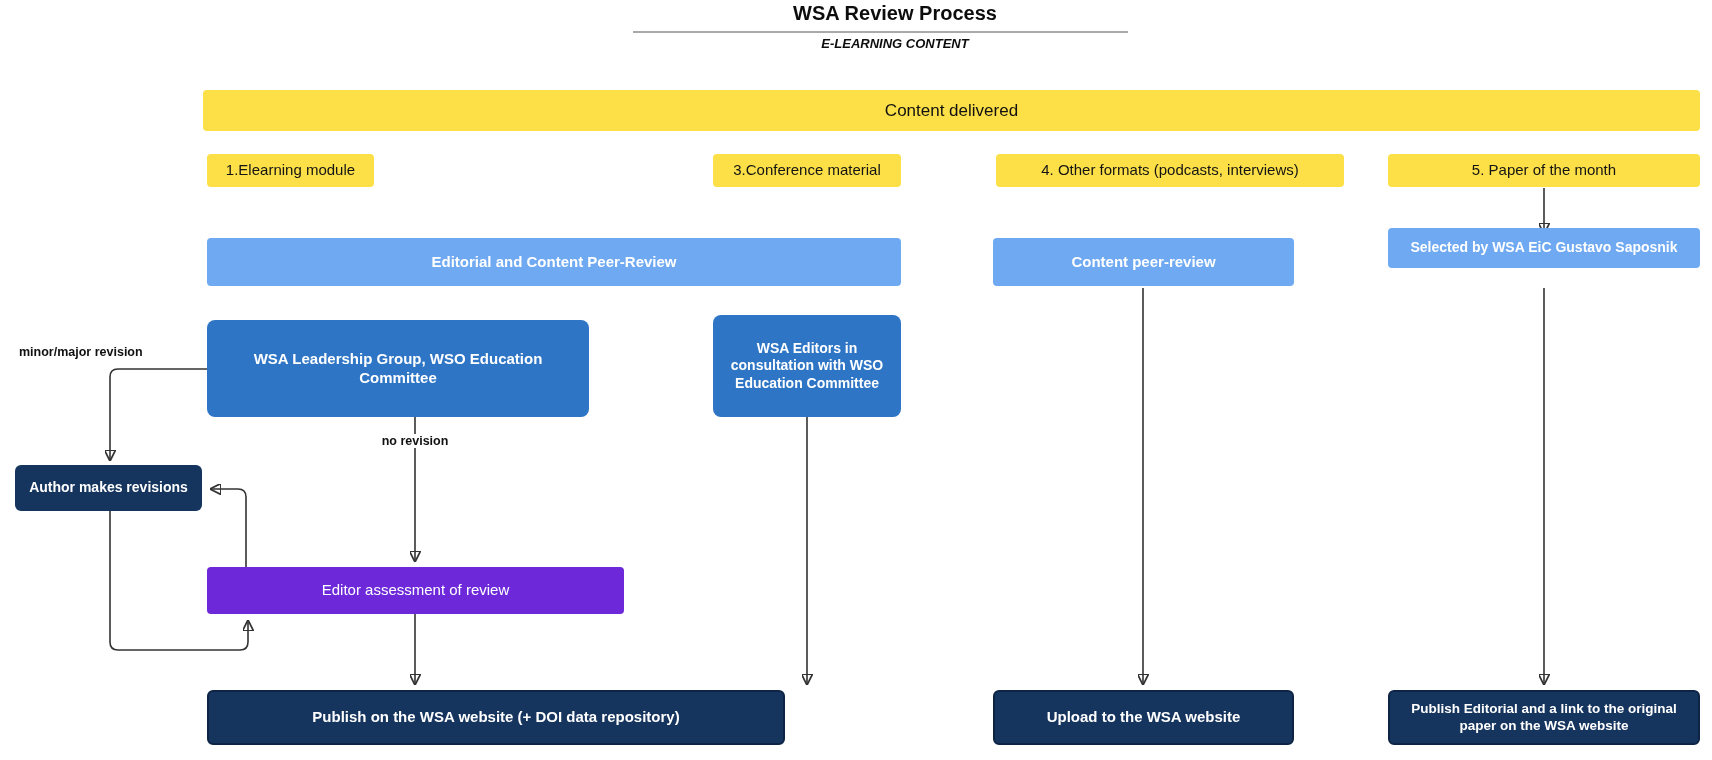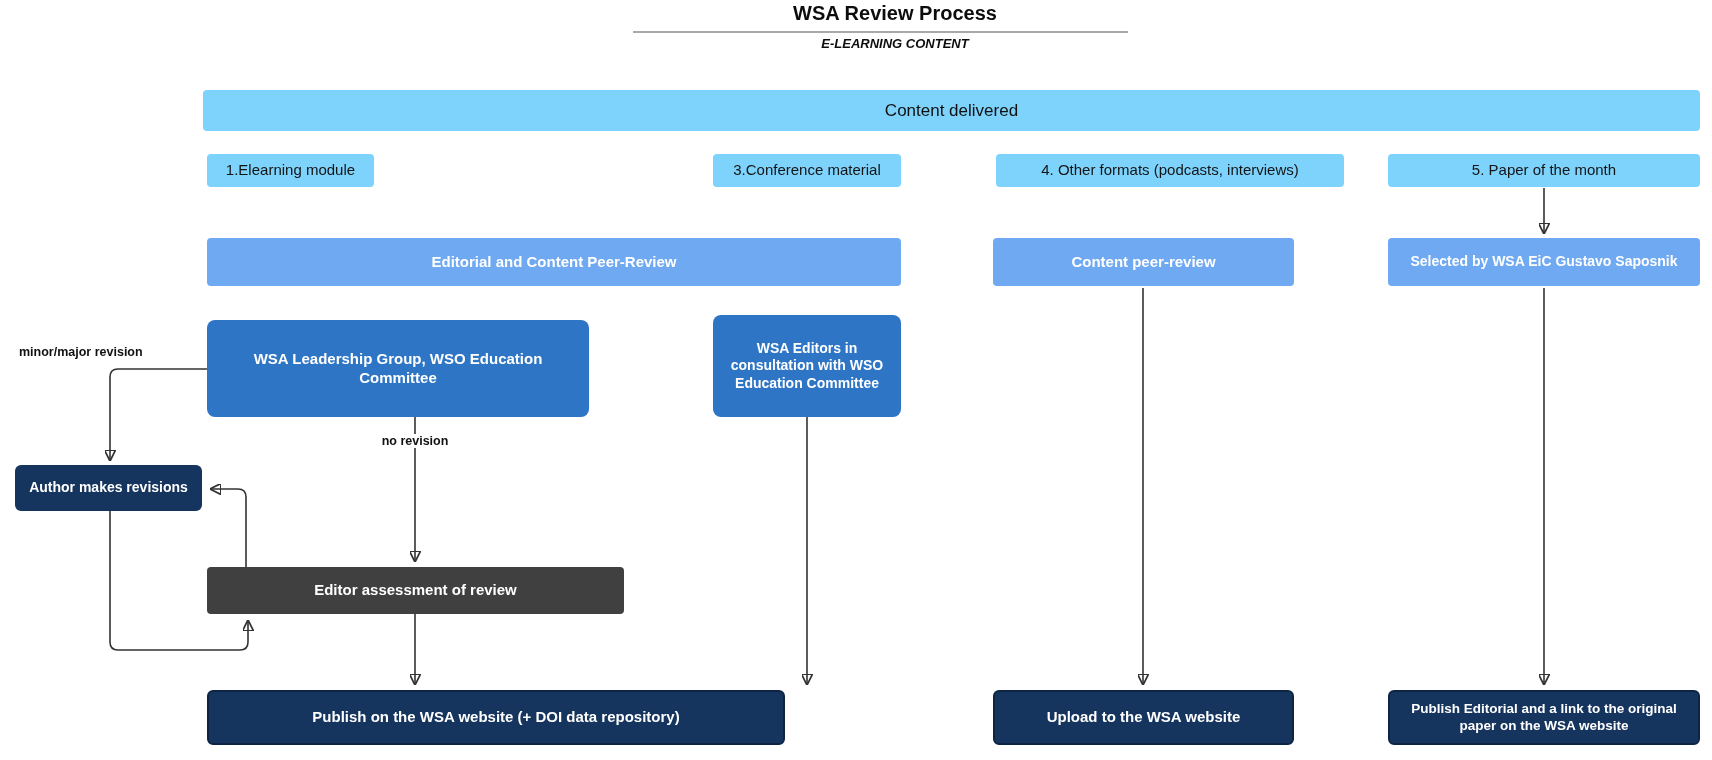"Content delivered" .light { background: #7dd3fc -> #fde047 }
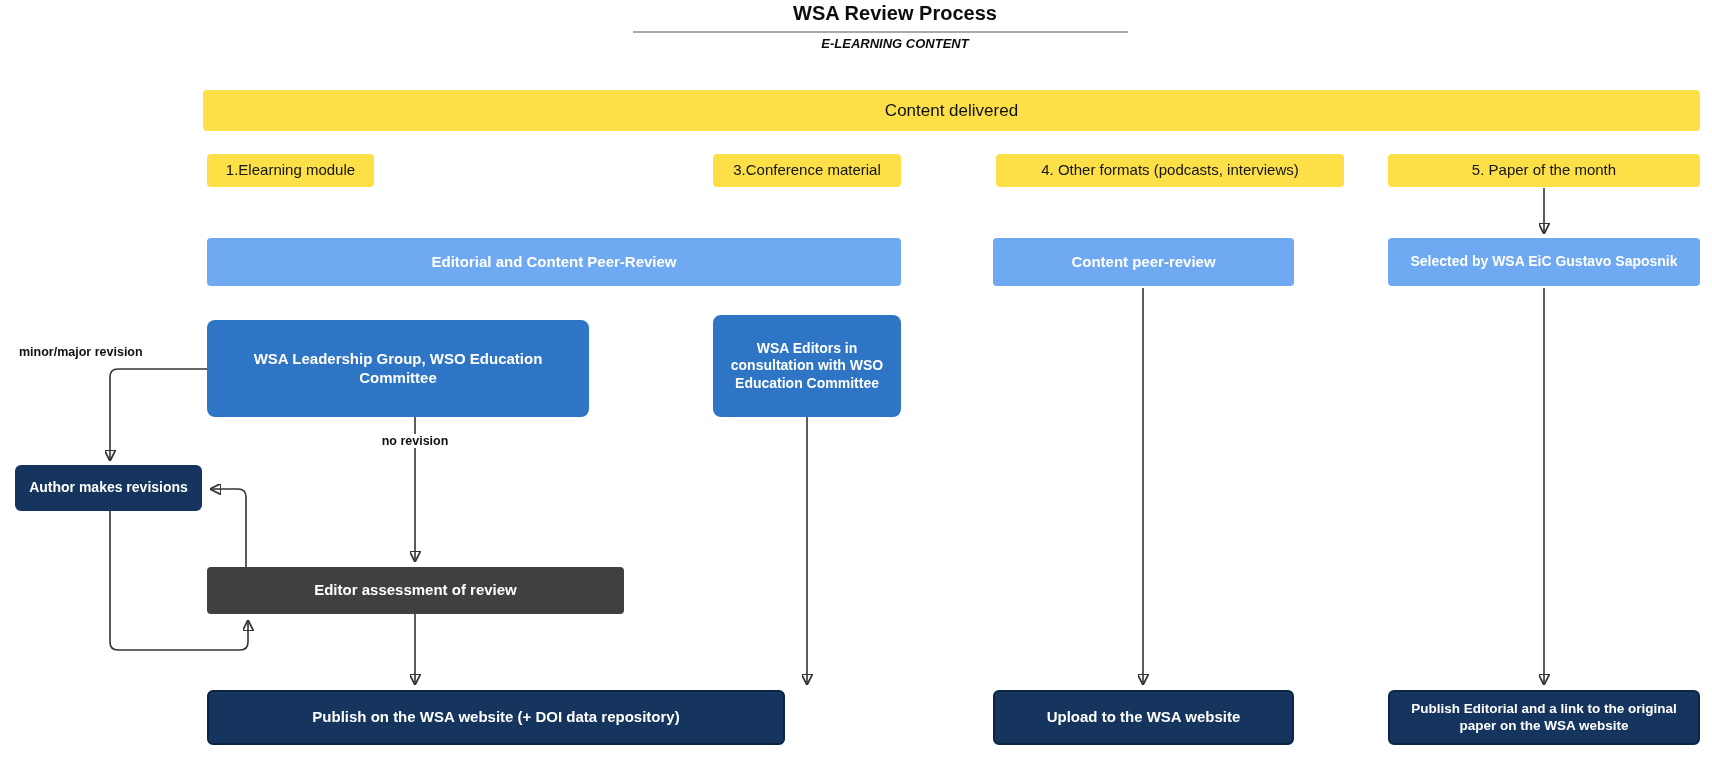"Selected by WSA EiC Gustavo" div.node { height: 48px -> 40px; top: 238px -> 228px }
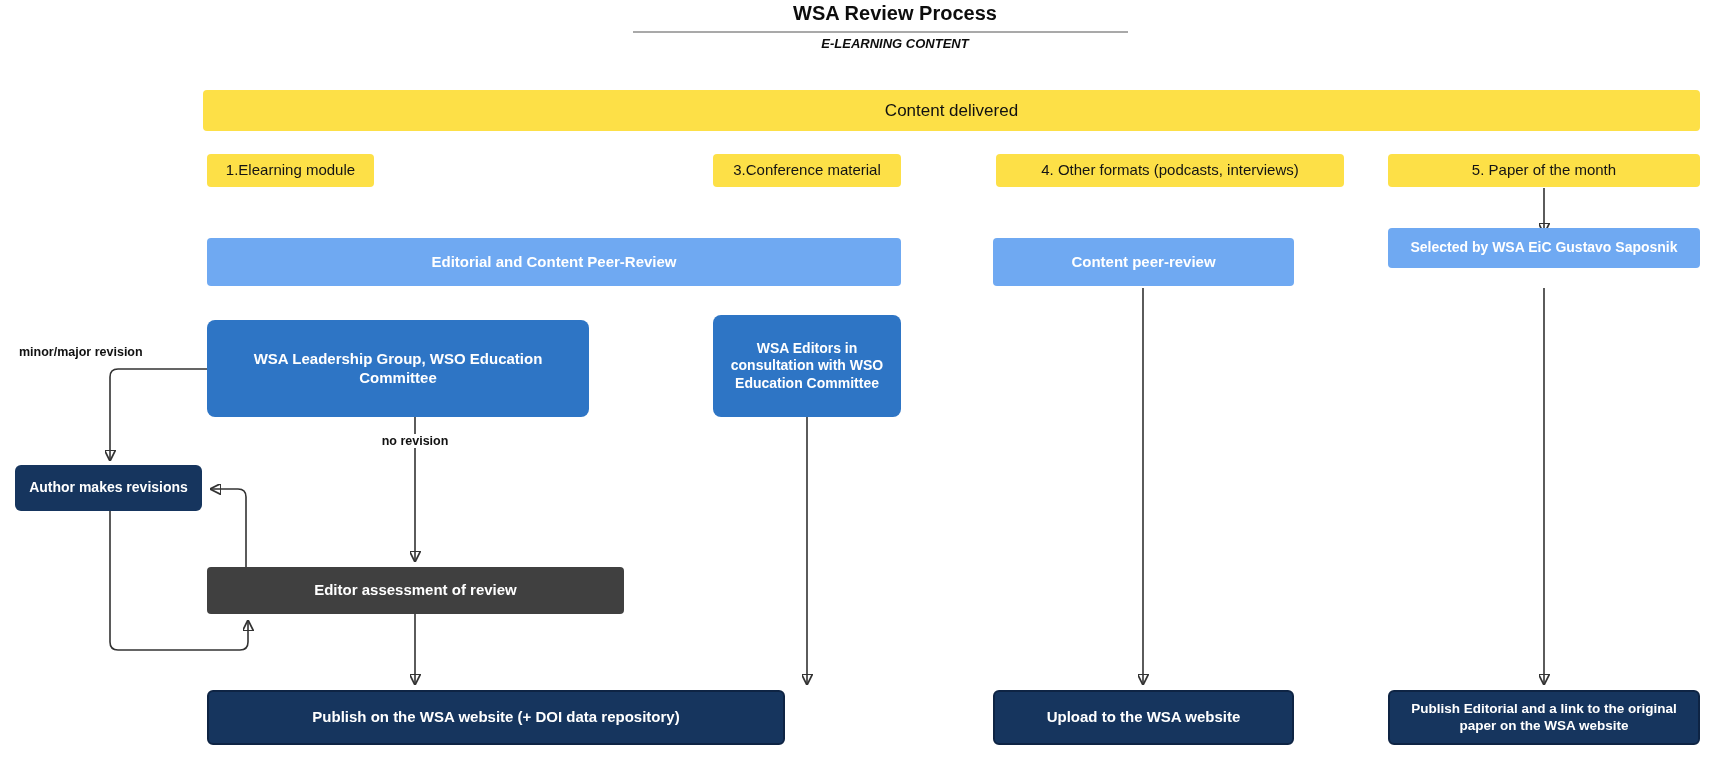"Editor assessment of review" .midlight { background: #404040 -> #6d28d9; font-weight: 700 -> 400 }
